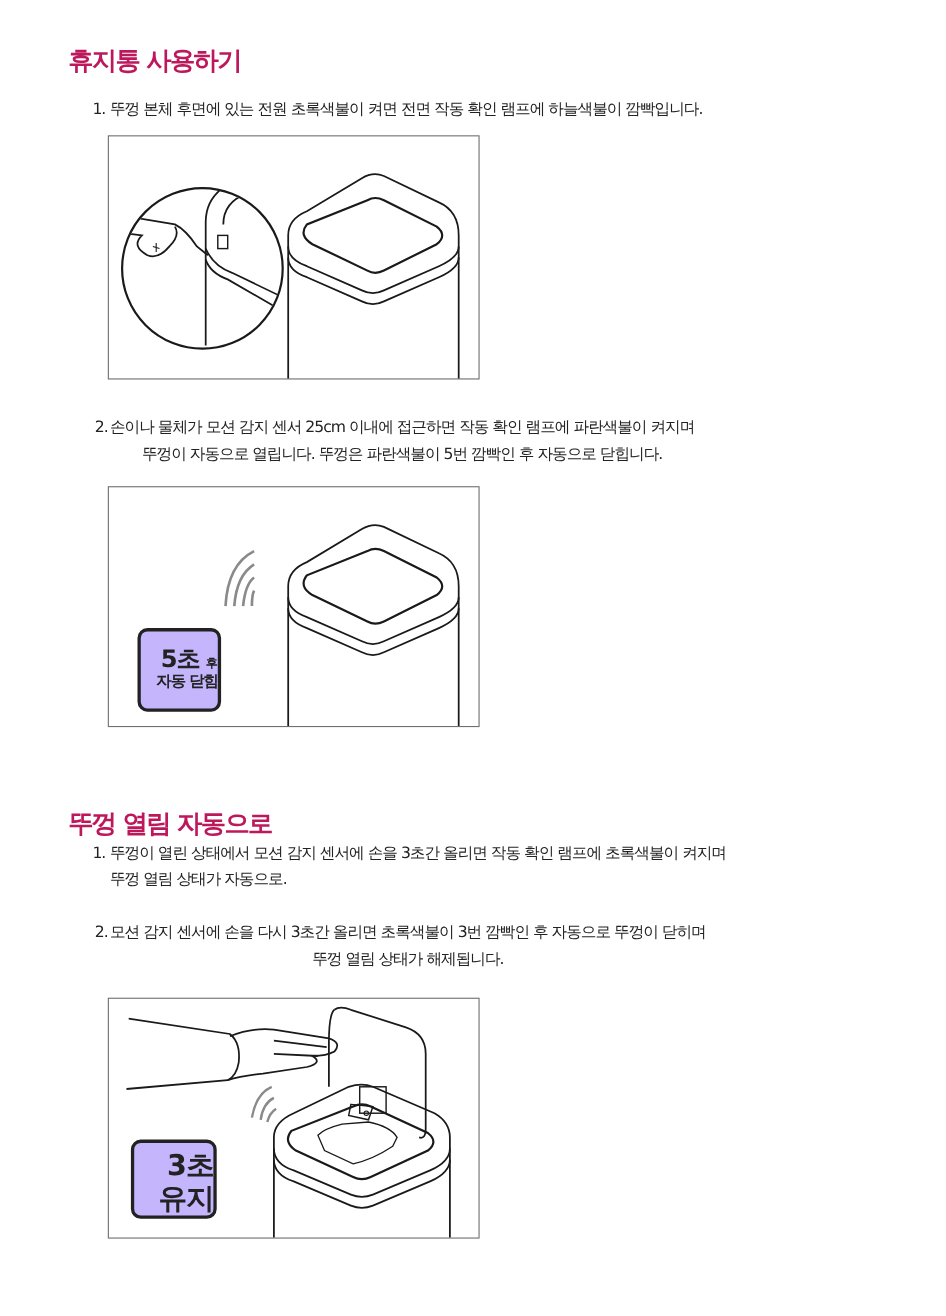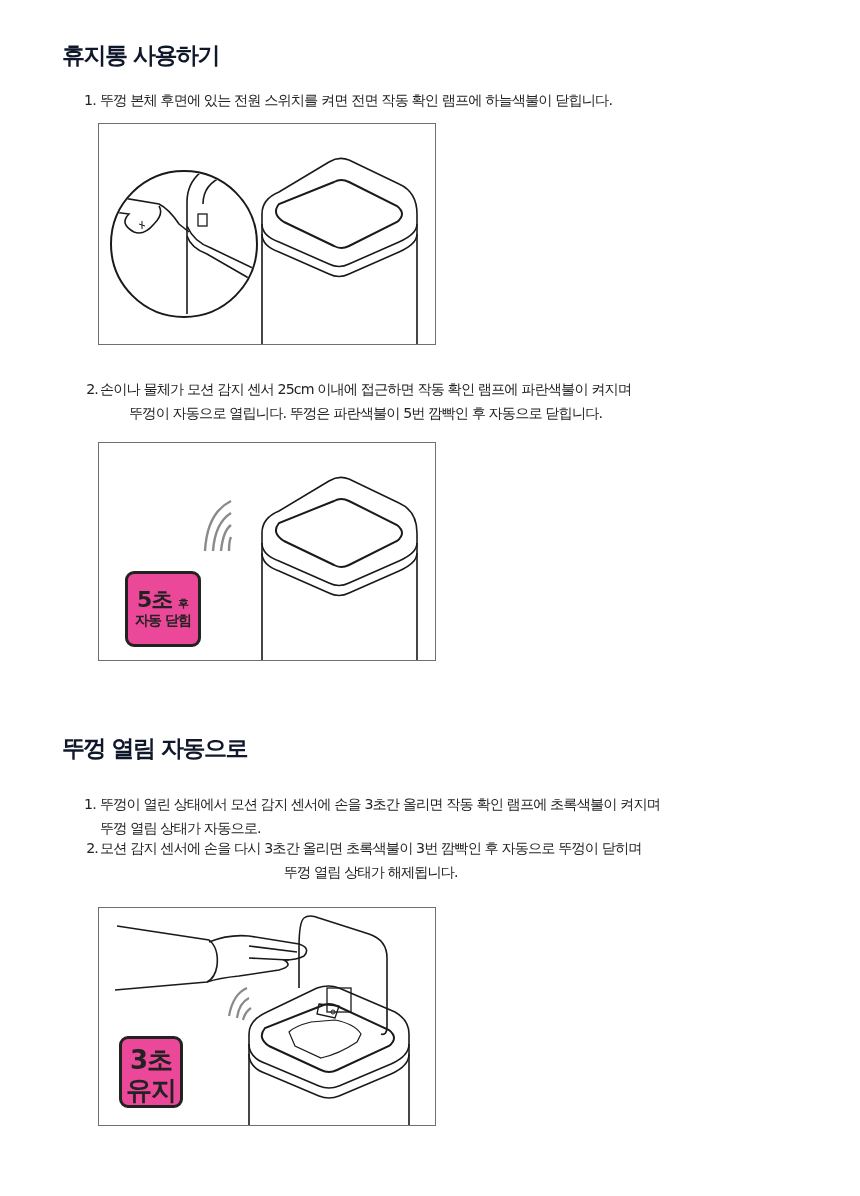"휴지통 사용하기" .heading { color: #0f172a -> #be185d }
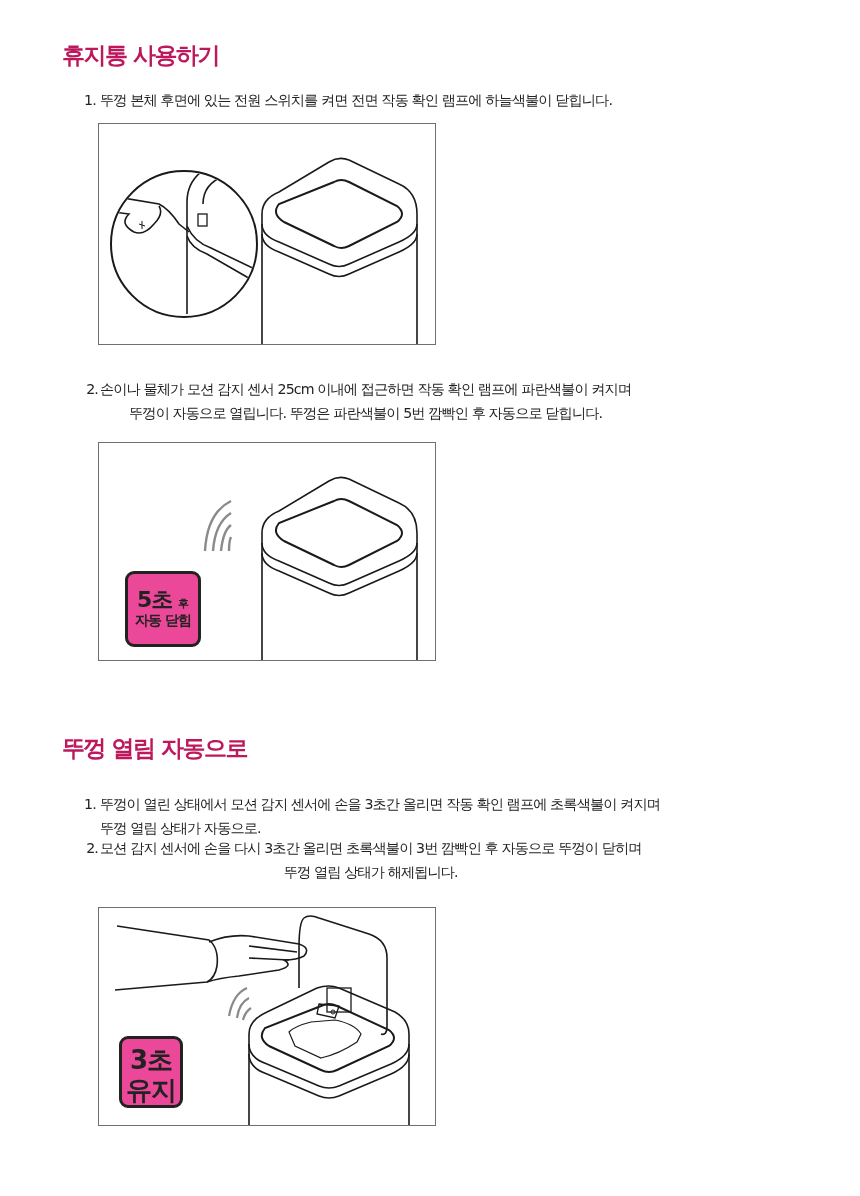"뚜껑 본체 후면에 있는 전원" span { text: 스위치를 켜면 전면 작동 확인 램프에 하늘색불이 닫힙니다 -> 초록색불이 켜면 전면 작동 확인 램프에 하늘색불이 깜빡입니다 }
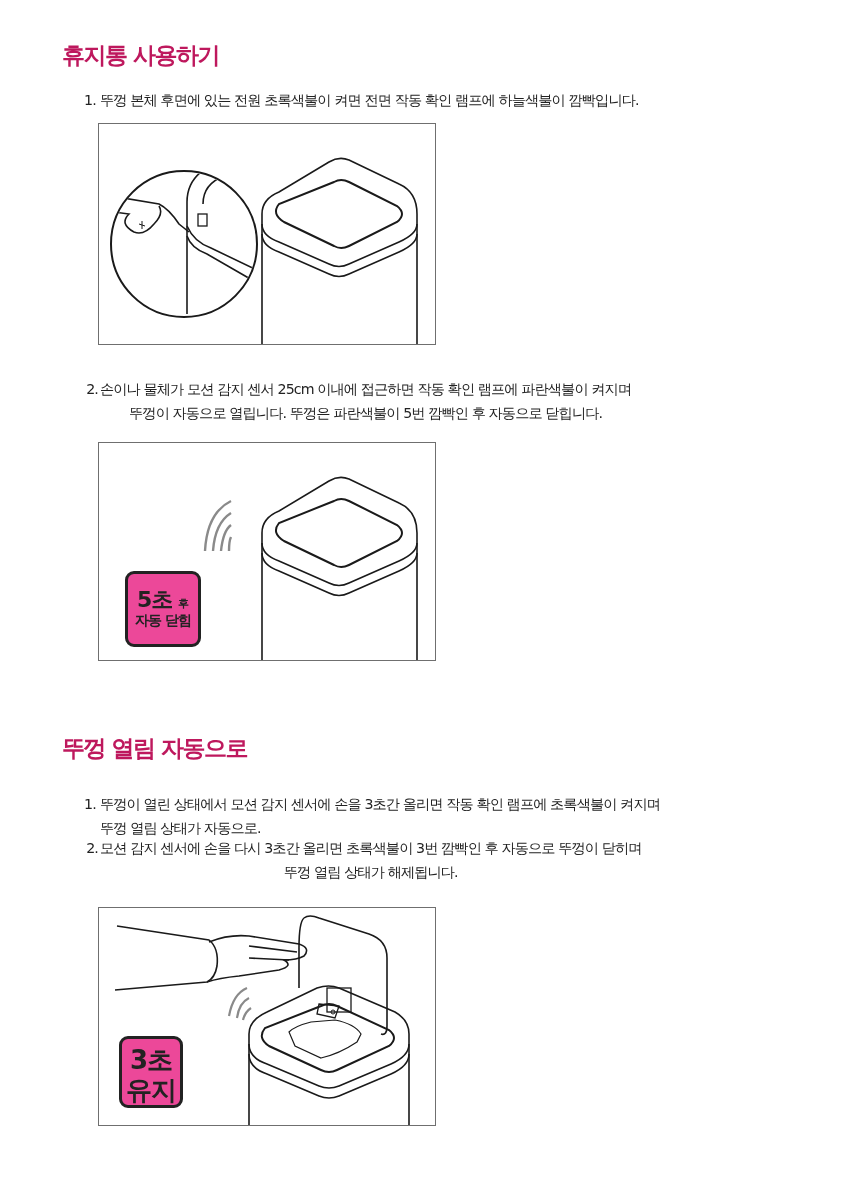"5초 후" .badge { background: #ec4899 -> #c4b5fd; text-align: center -> right }
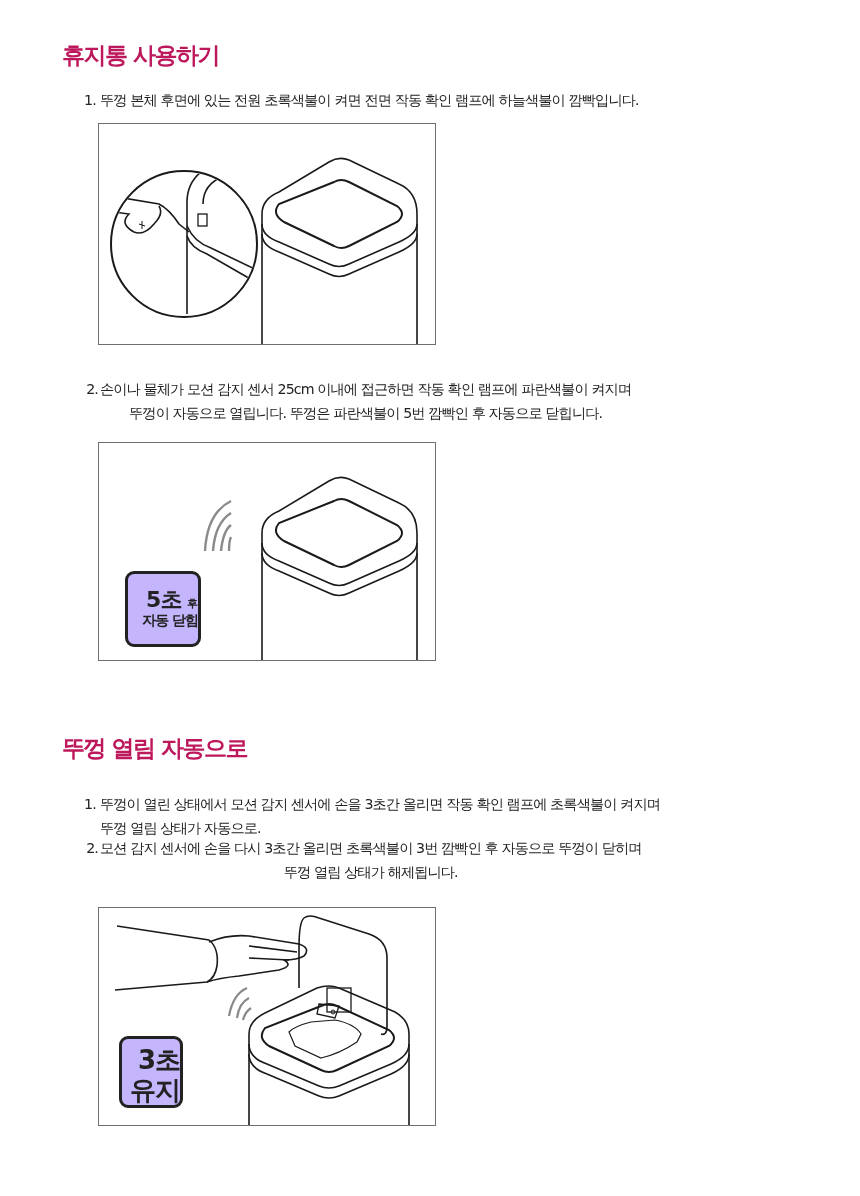"1. 뚜껑이 열린 상태에서 모션" p.step { top: 792px -> 764px }
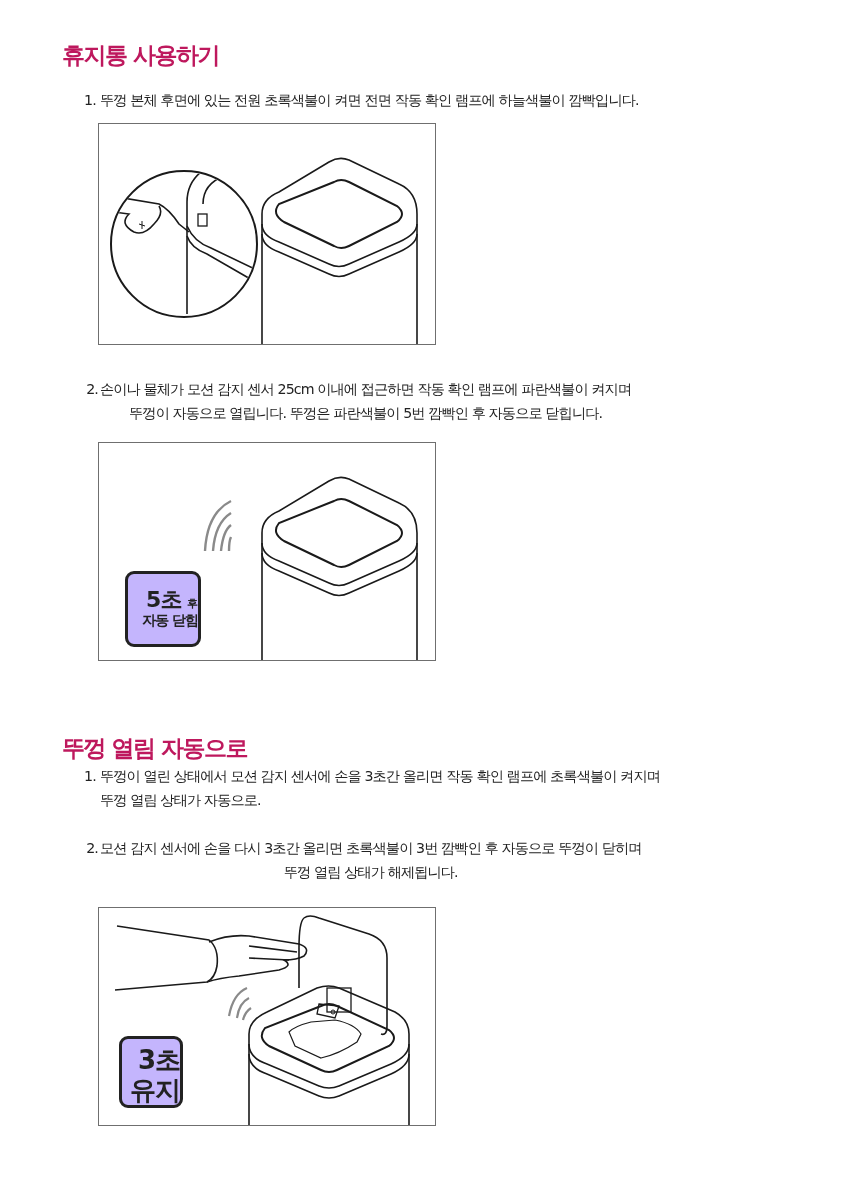"3초" div.badge { width: 64px -> 78px }
